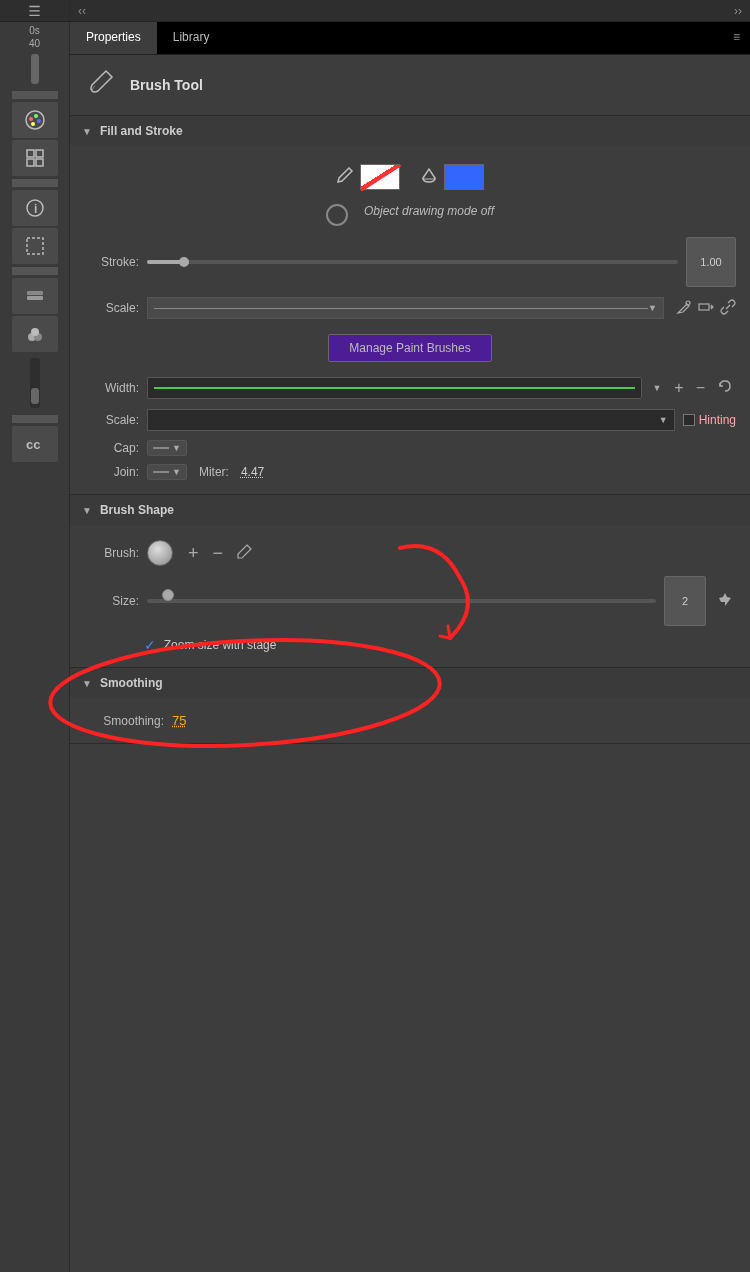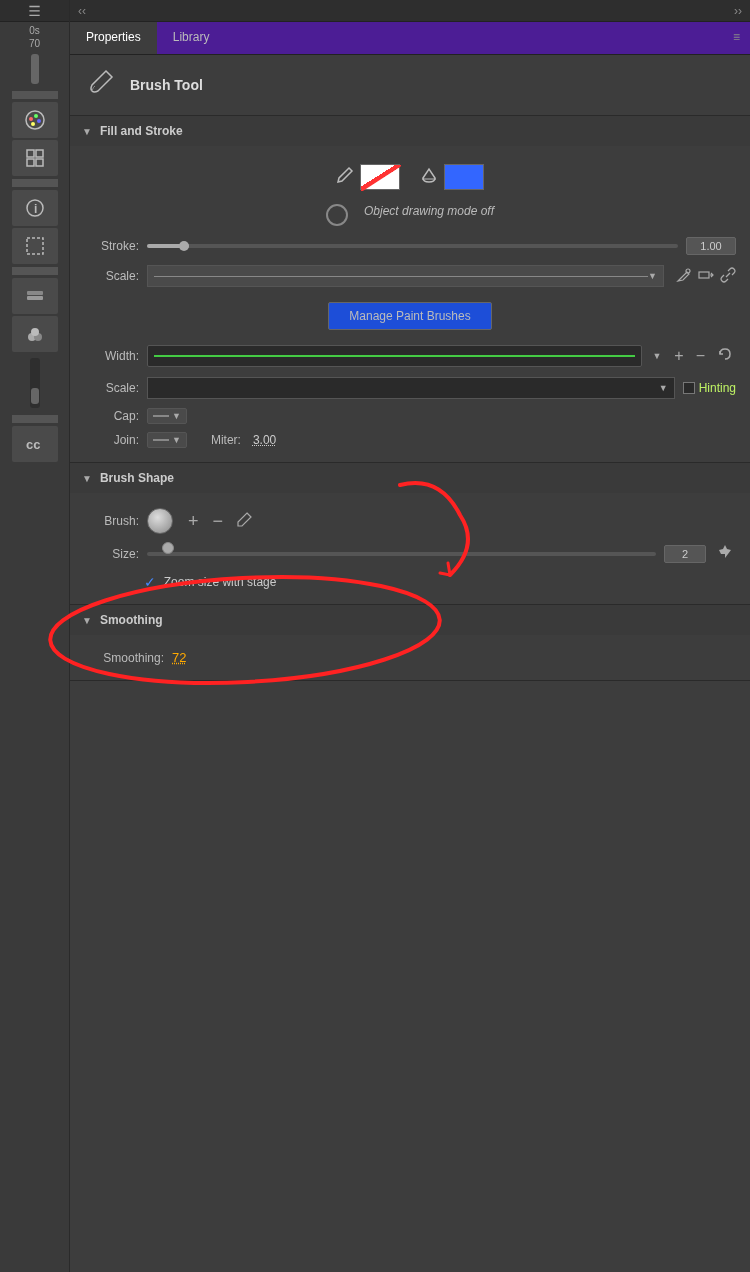"70" span { text: 70 -> 40 }
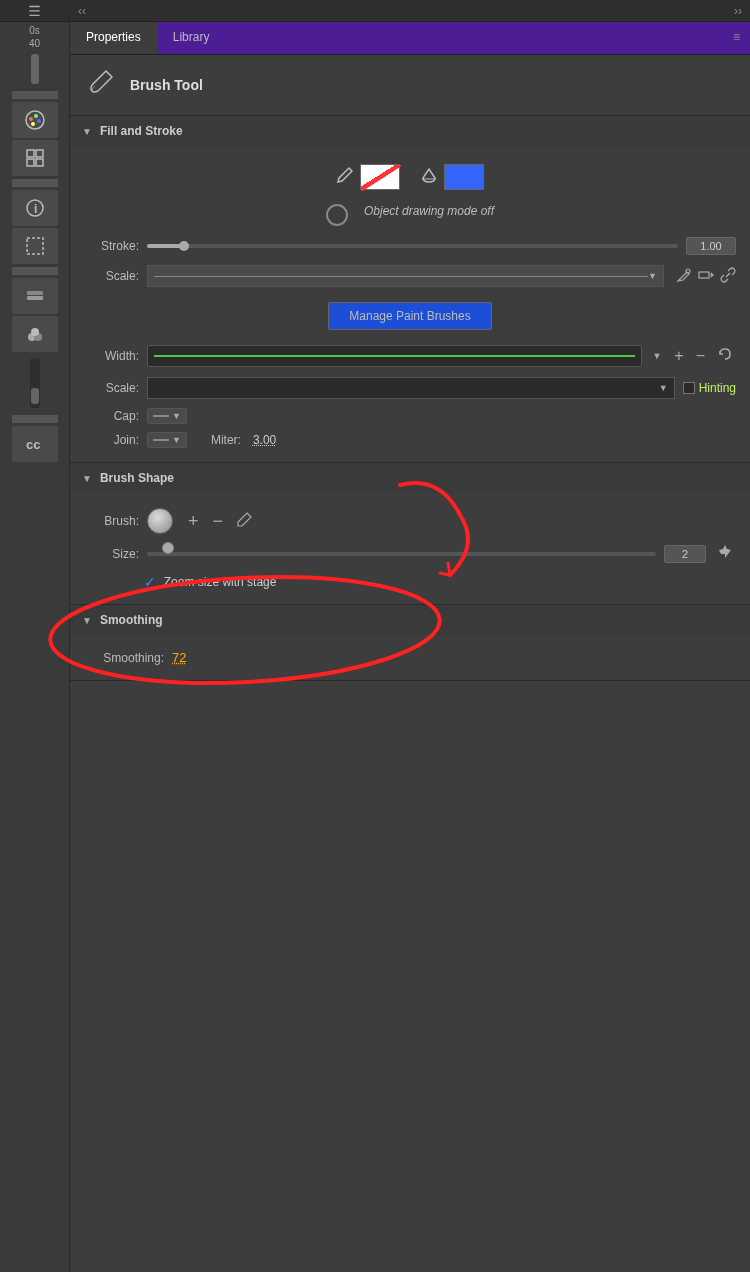"Properties" .tab-bar { background: #4c1d95 -> #000000 }
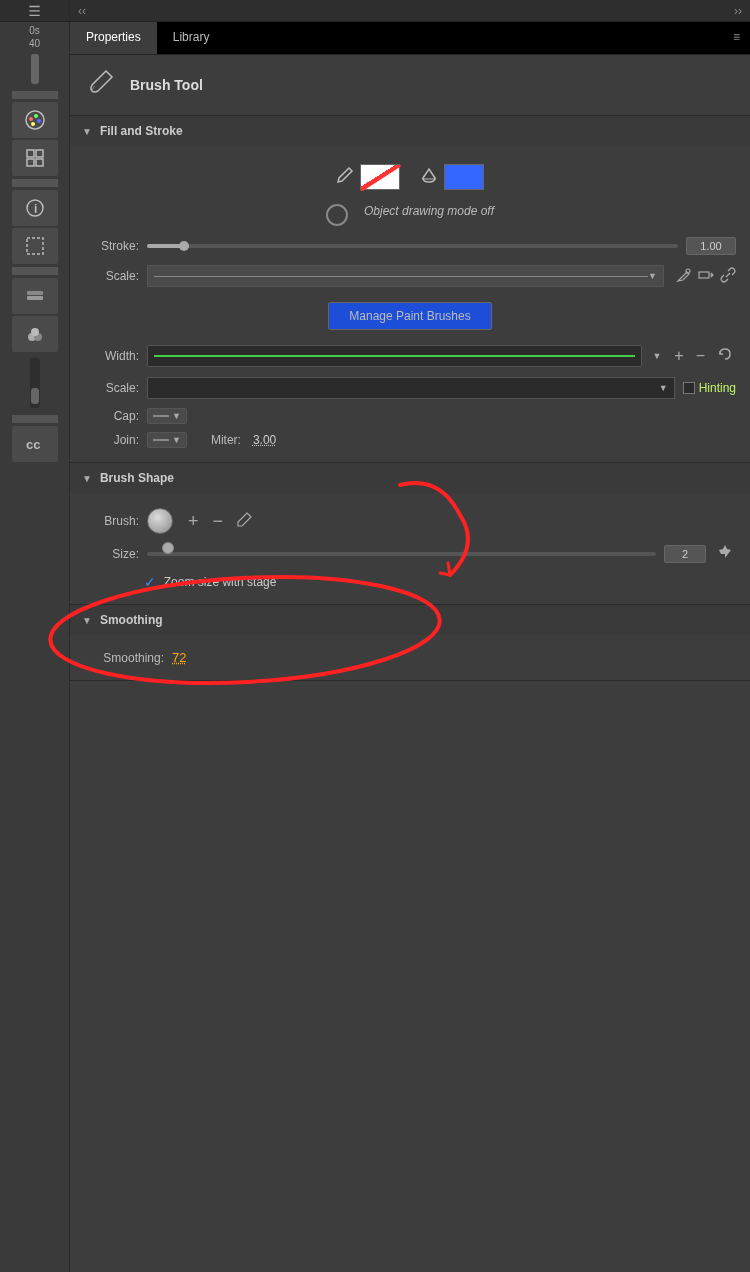"1.00" .value-input { padding: 2px 4px -> 18px 4px }
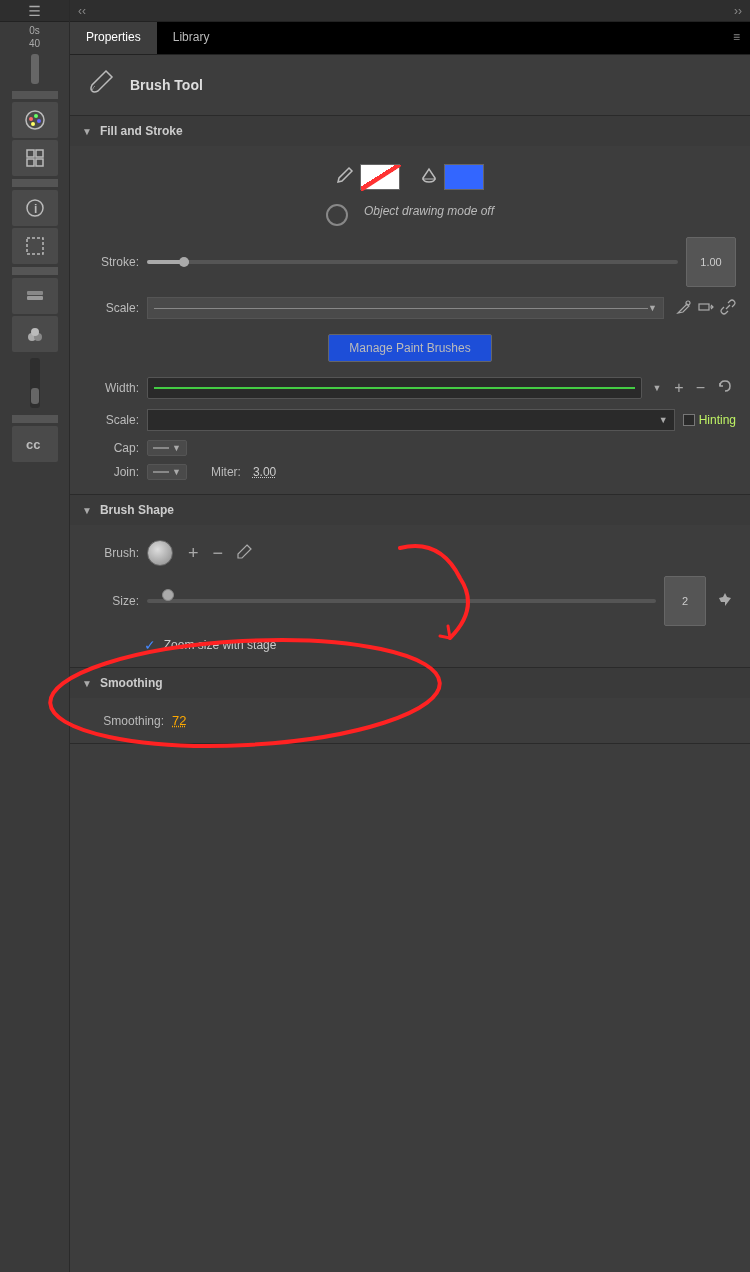"Manage Paint Brushes" .manage-brushes-btn { background: #1d4ed8 -> #4c1d95 }
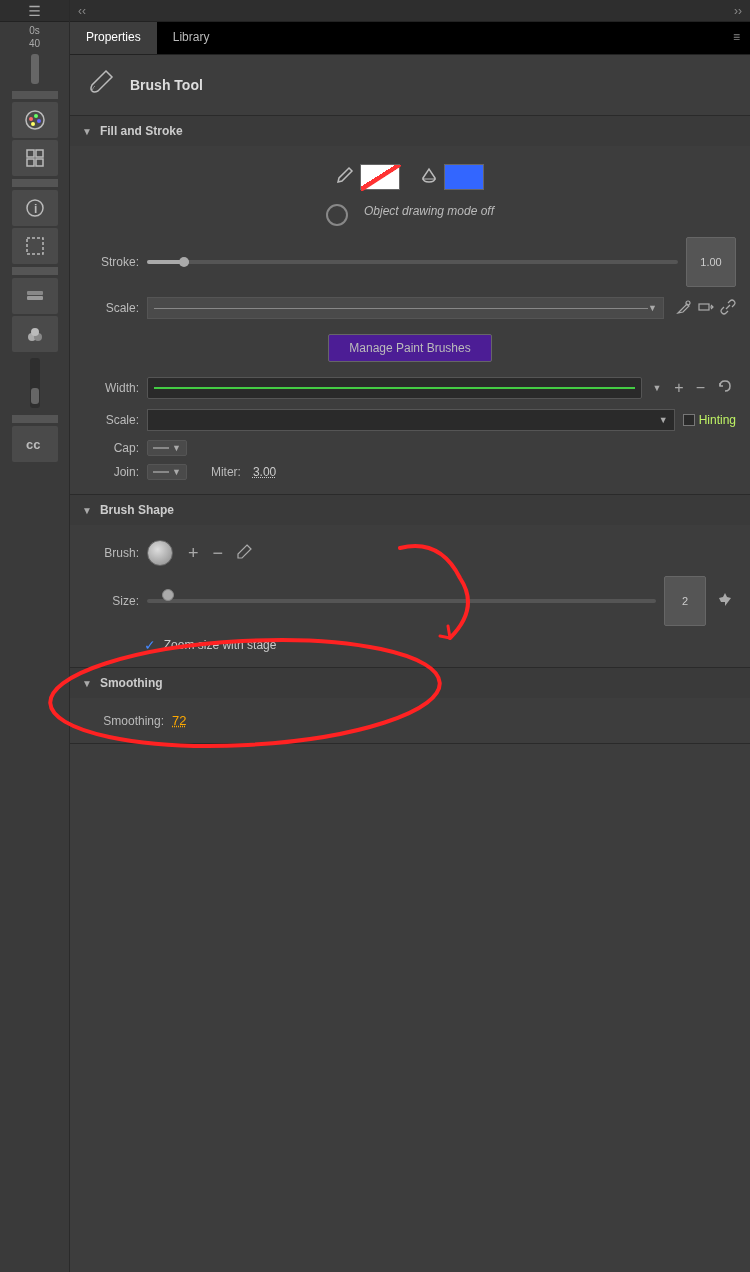"Hinting" .hinting-label { color: #bef264 -> #fca5a5 }
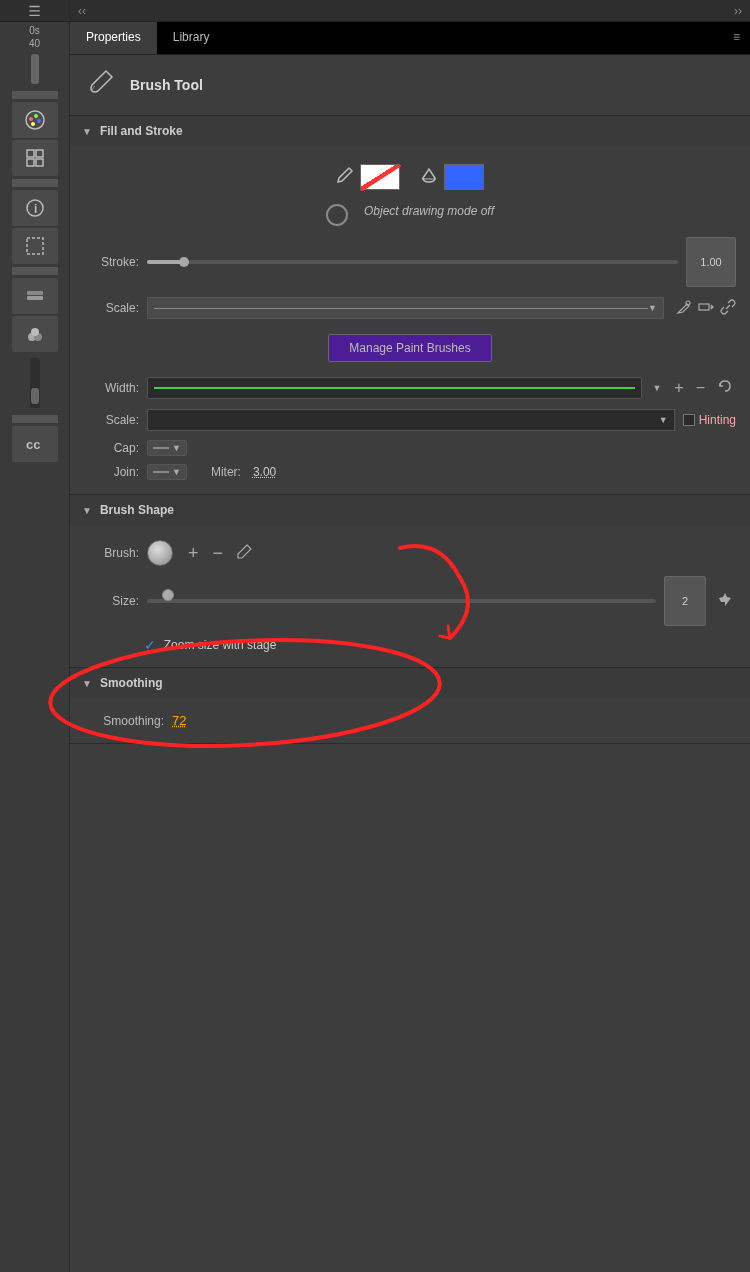"Miter:" .miter-label { margin-left: 16px -> 4px }
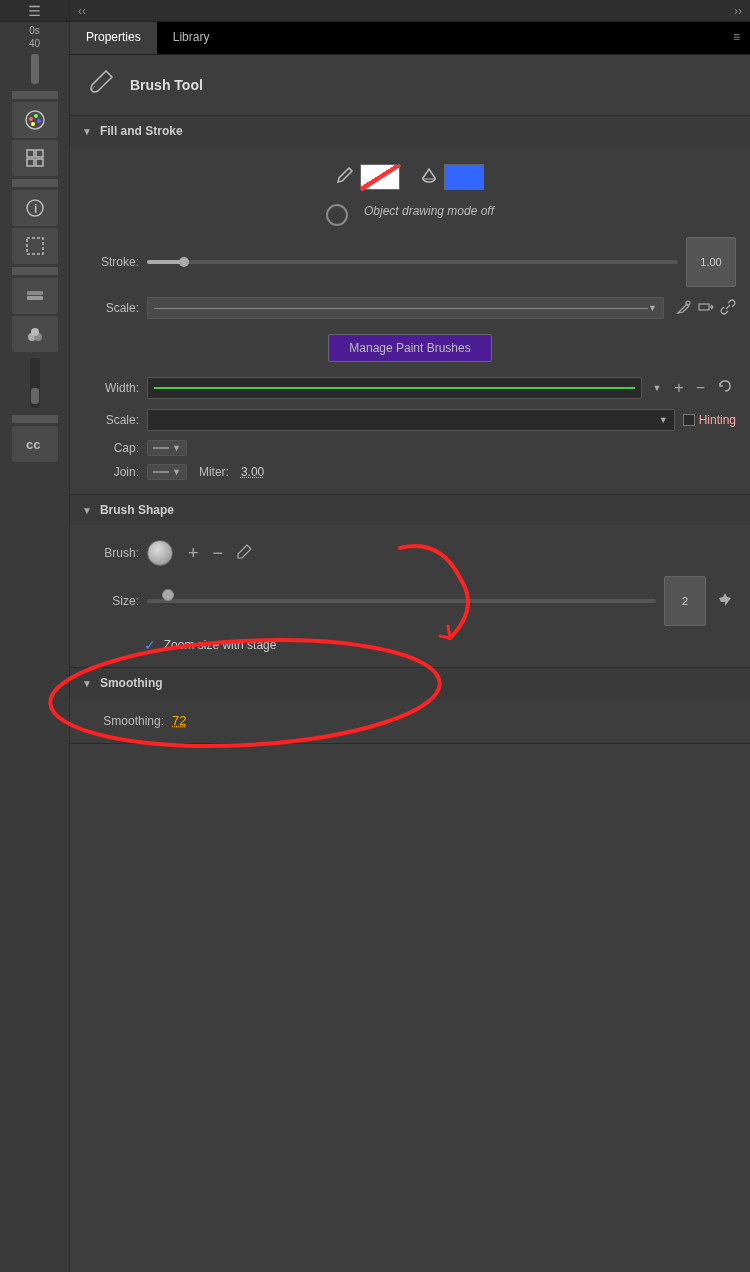"3.00" span.miter-value { text: 3.00 -> 4.47 }
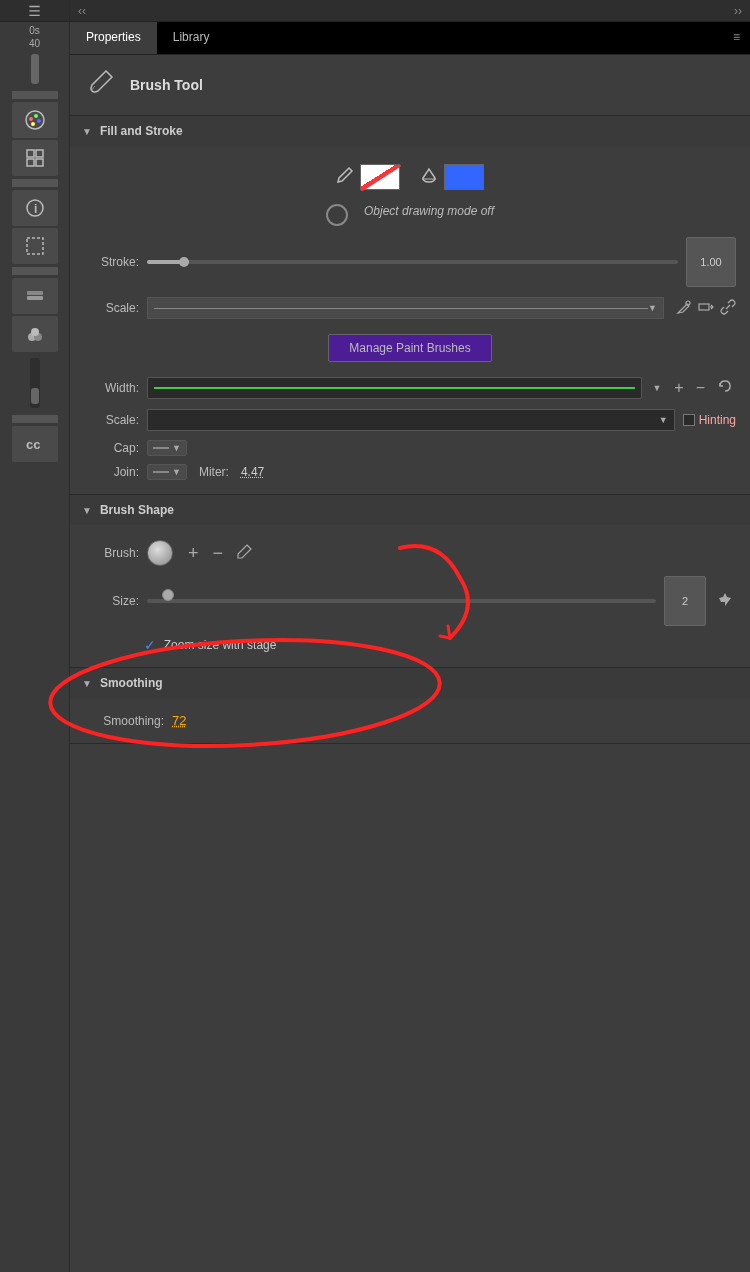"72" span.smoothing-value { text: 72 -> 75 }
